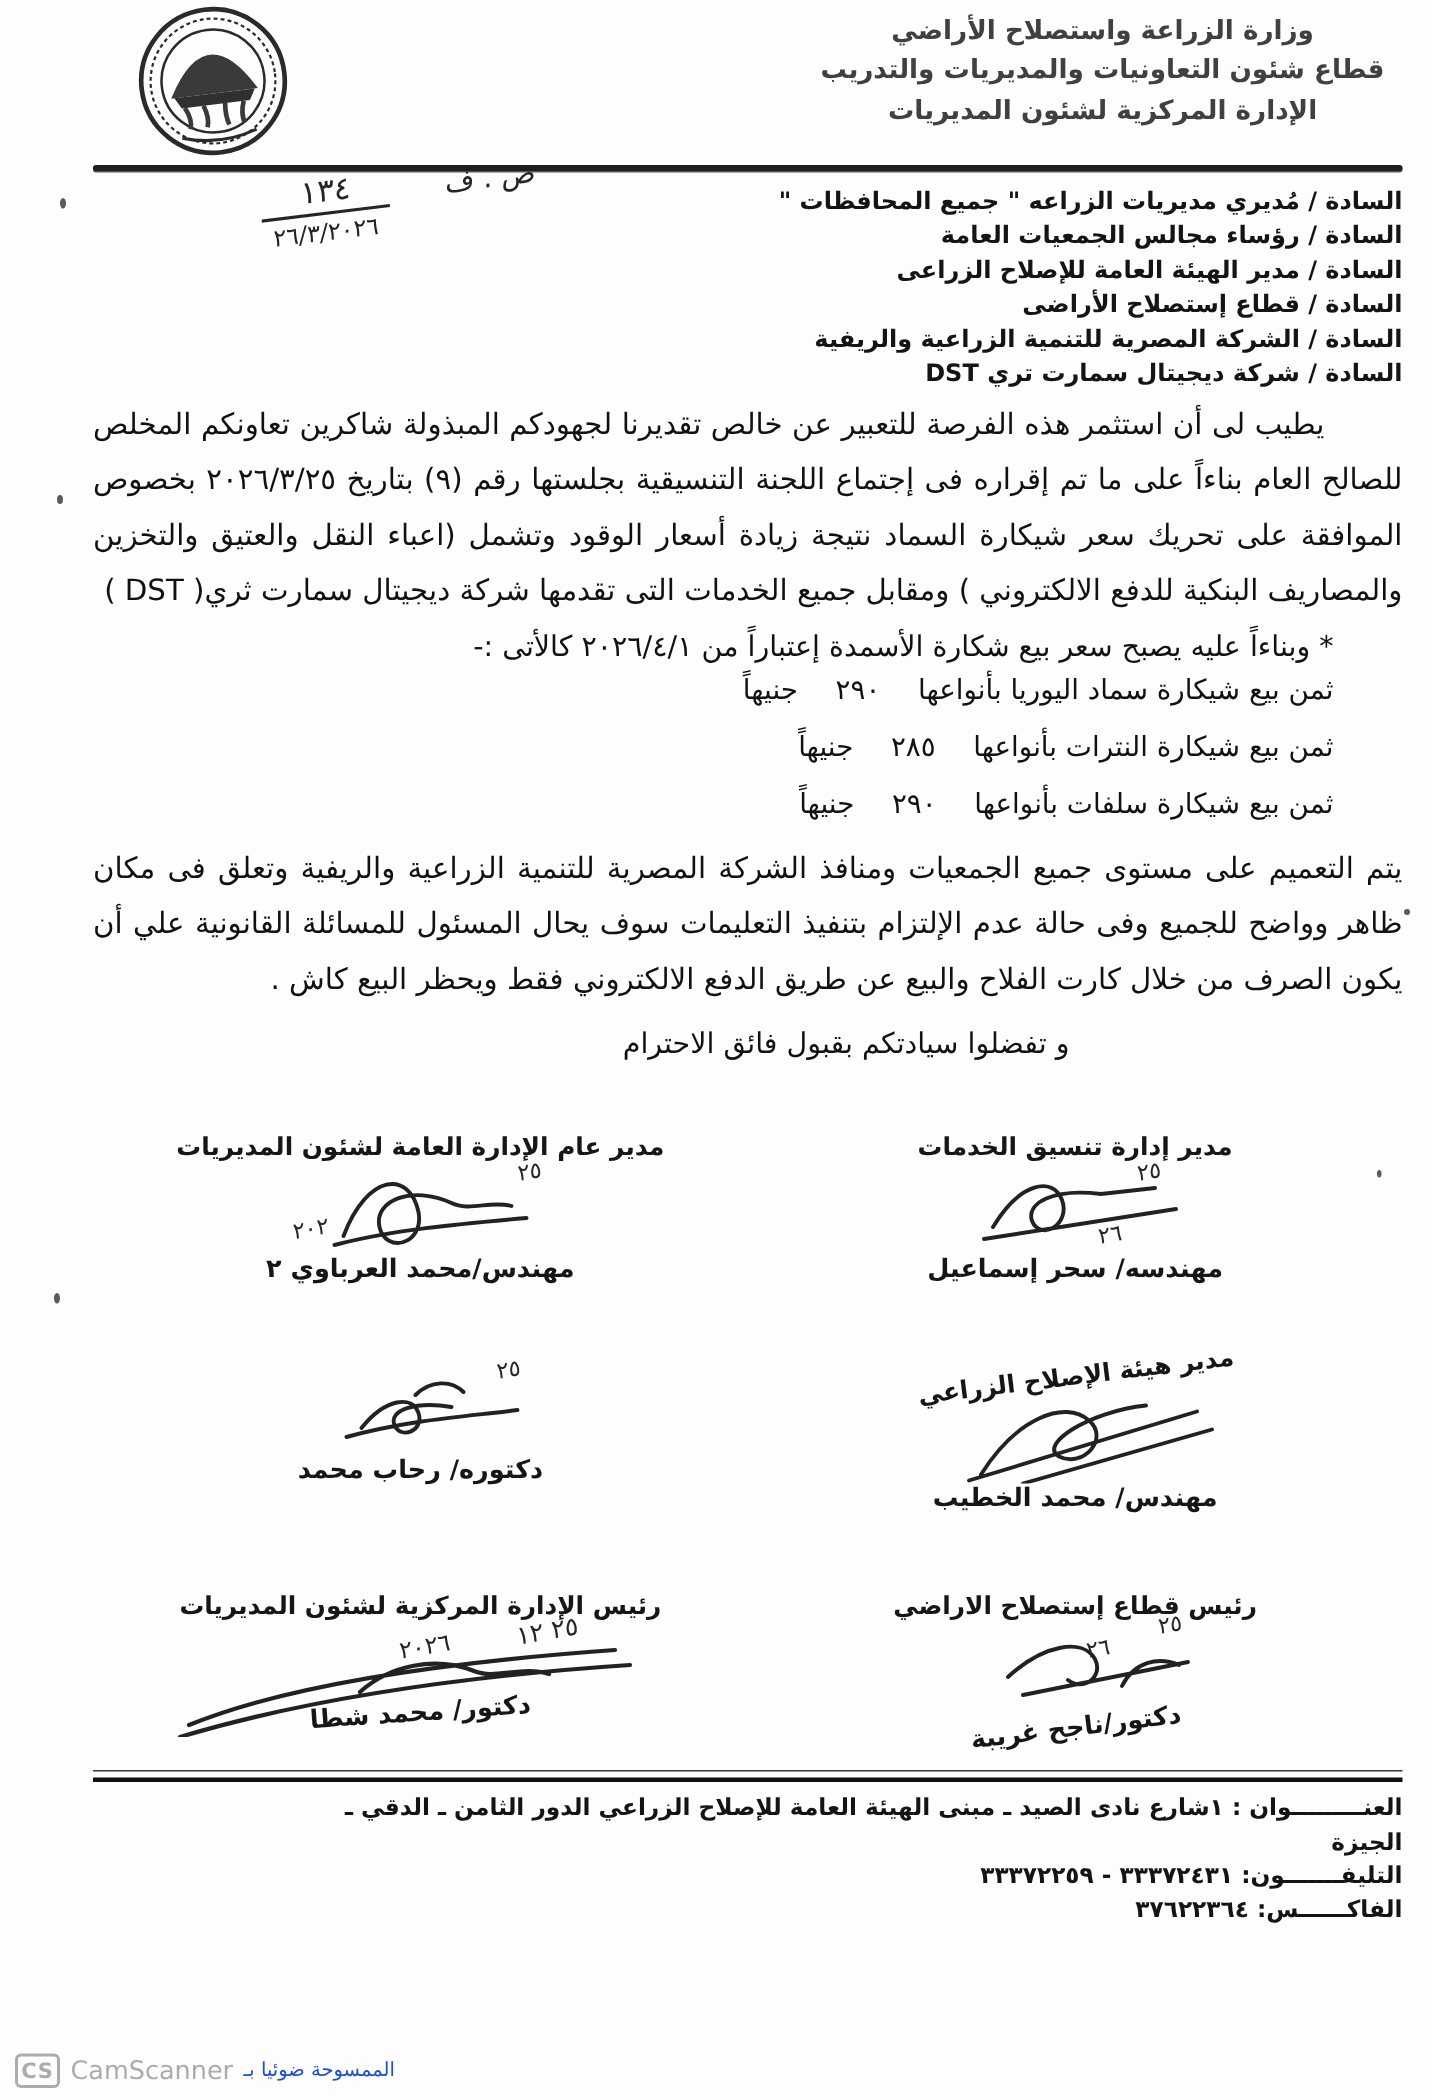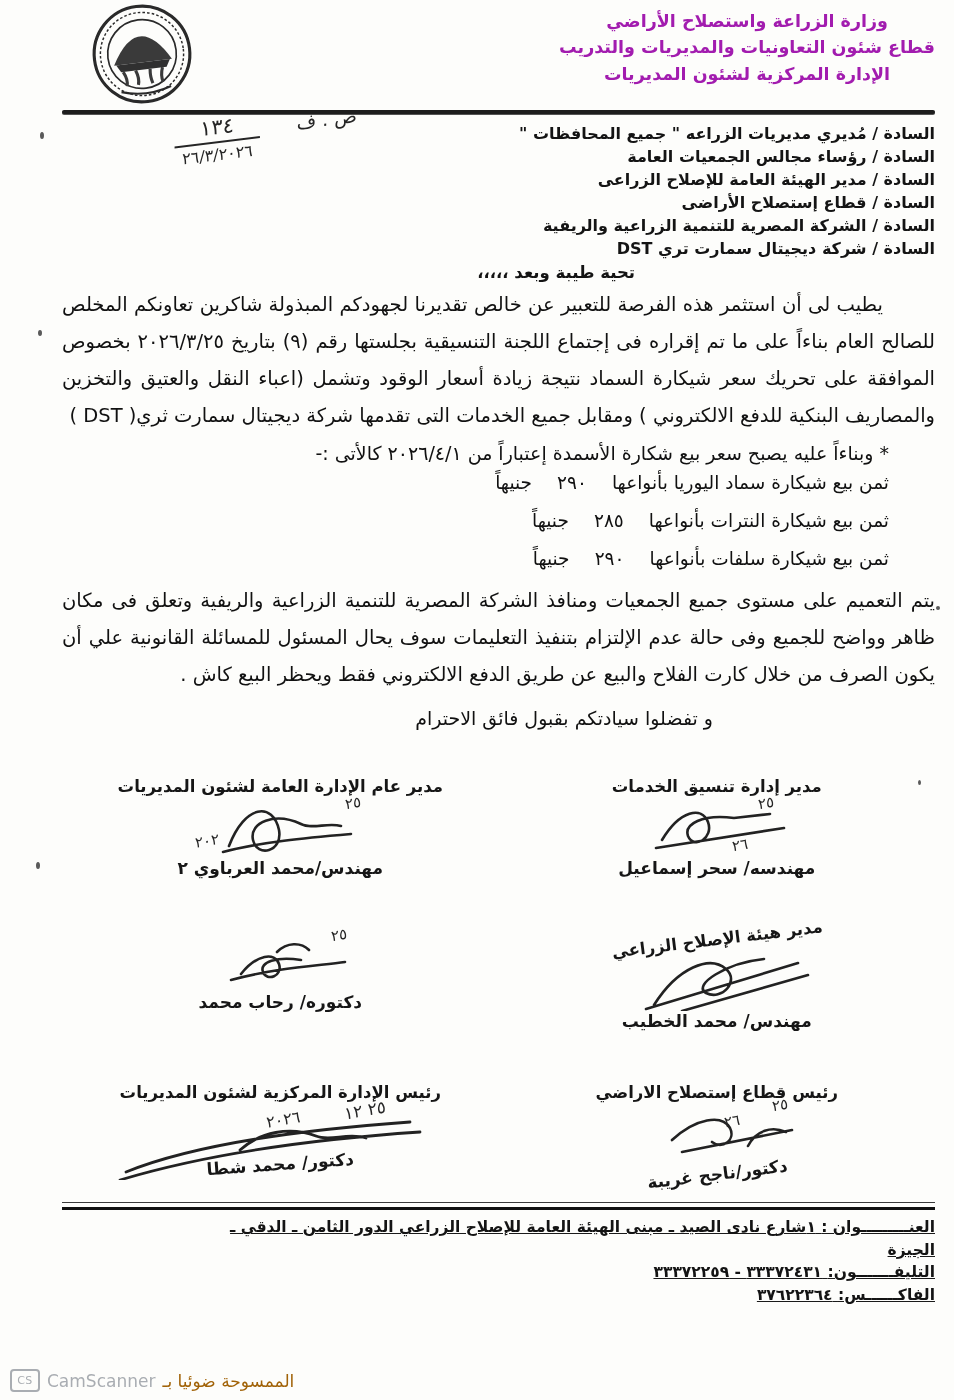"وزارة الزراعة واستصلاح الأراضي" .lh-text { color: #a21caf -> #404040; right: 0 -> 12px }
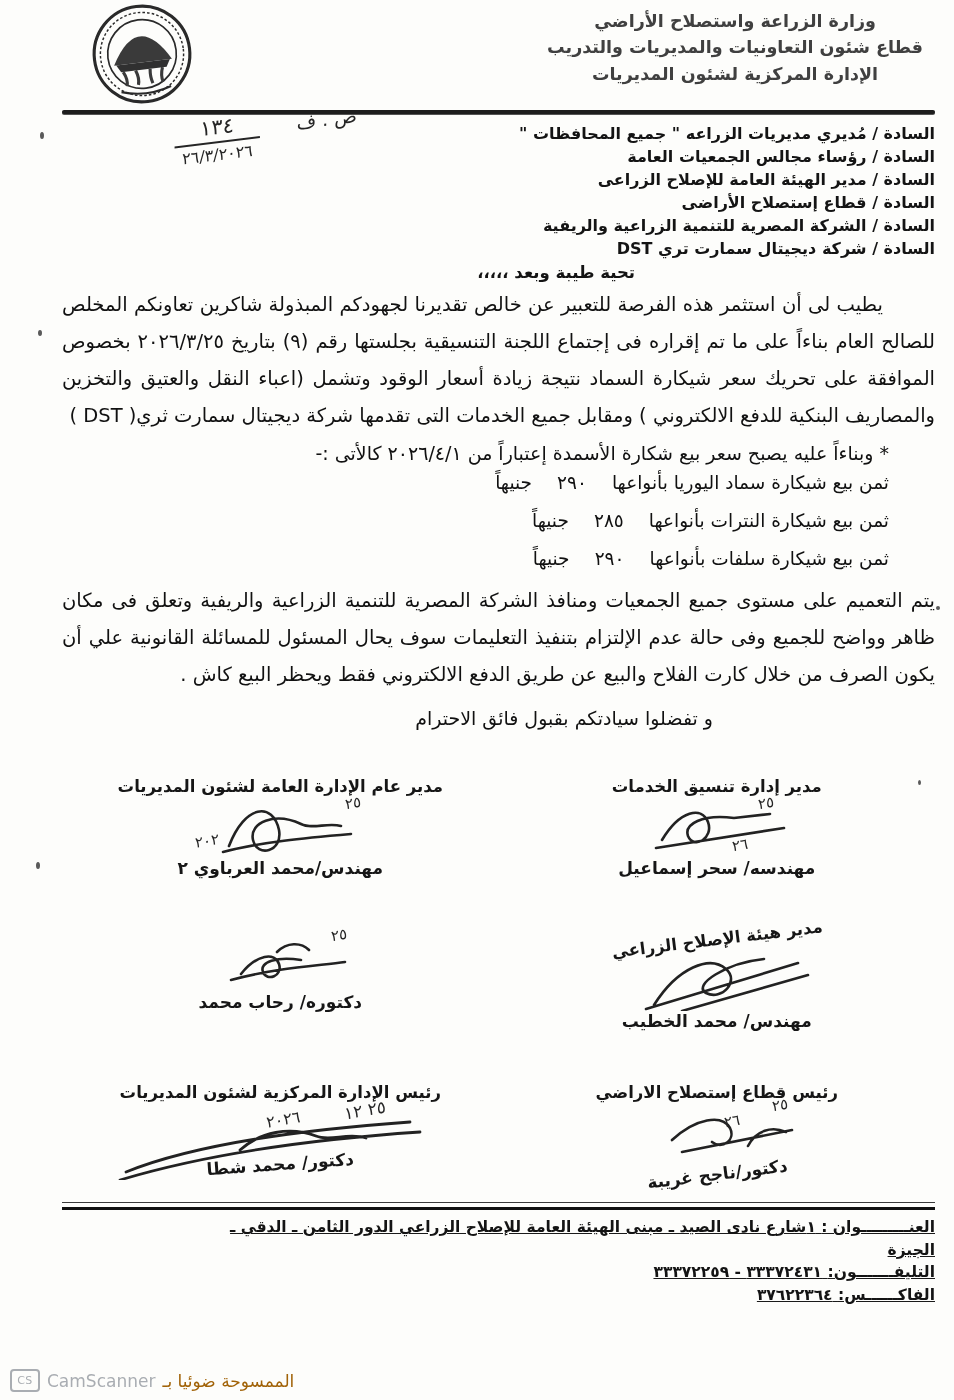"تحية طيبة وبعد ،،،،،" div.greeting { html: <div>تحية طيبة وبعد ،،،،،</div> -> none }
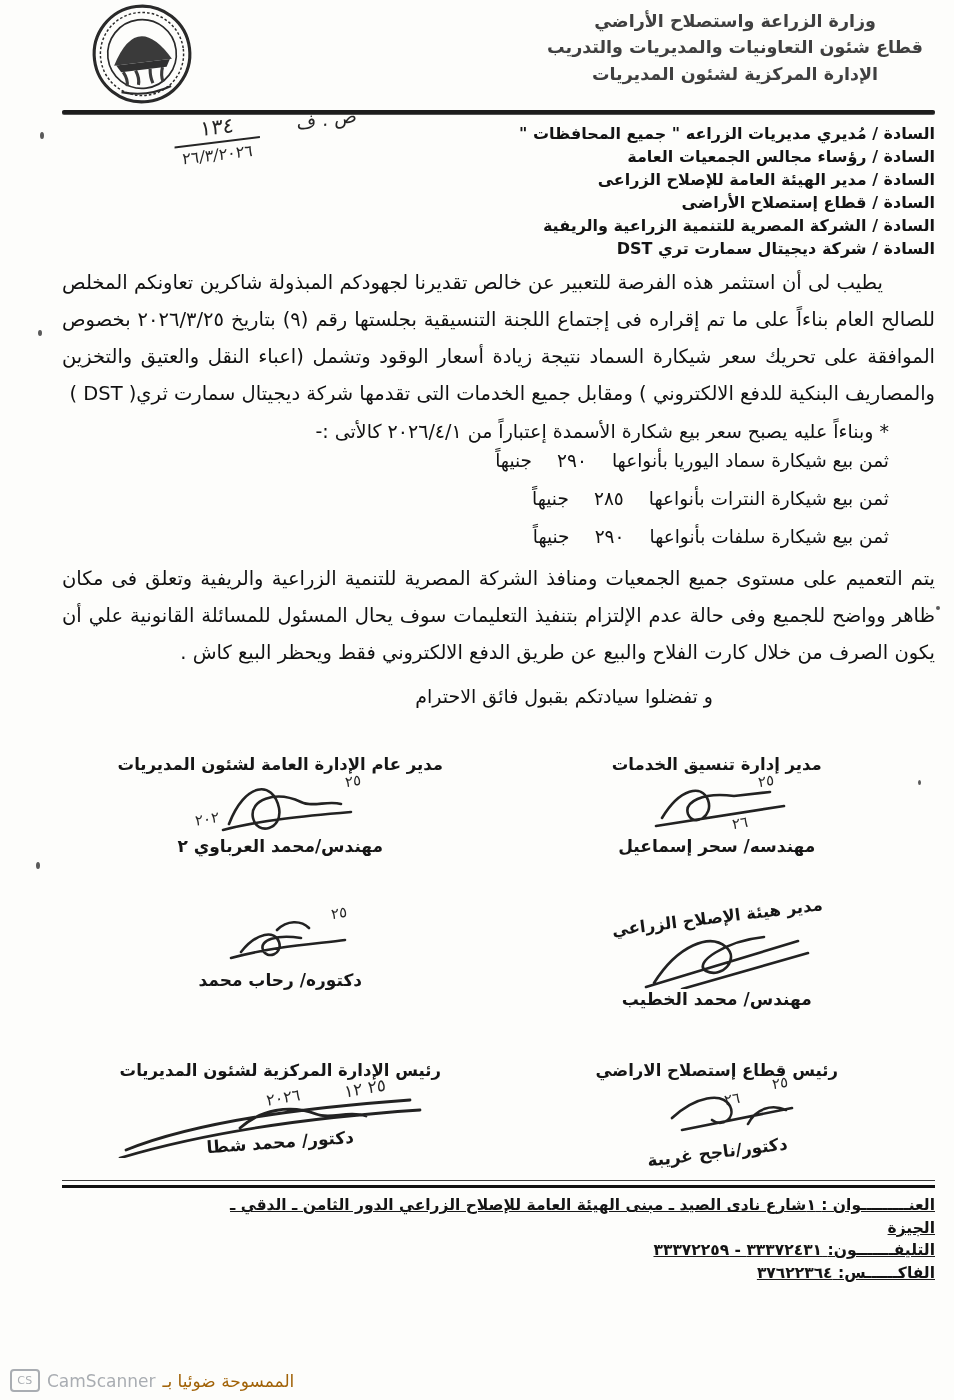"العنـــــــــوان : ١شارع نادى الصيد" .footer { text-decoration: underline -> none }
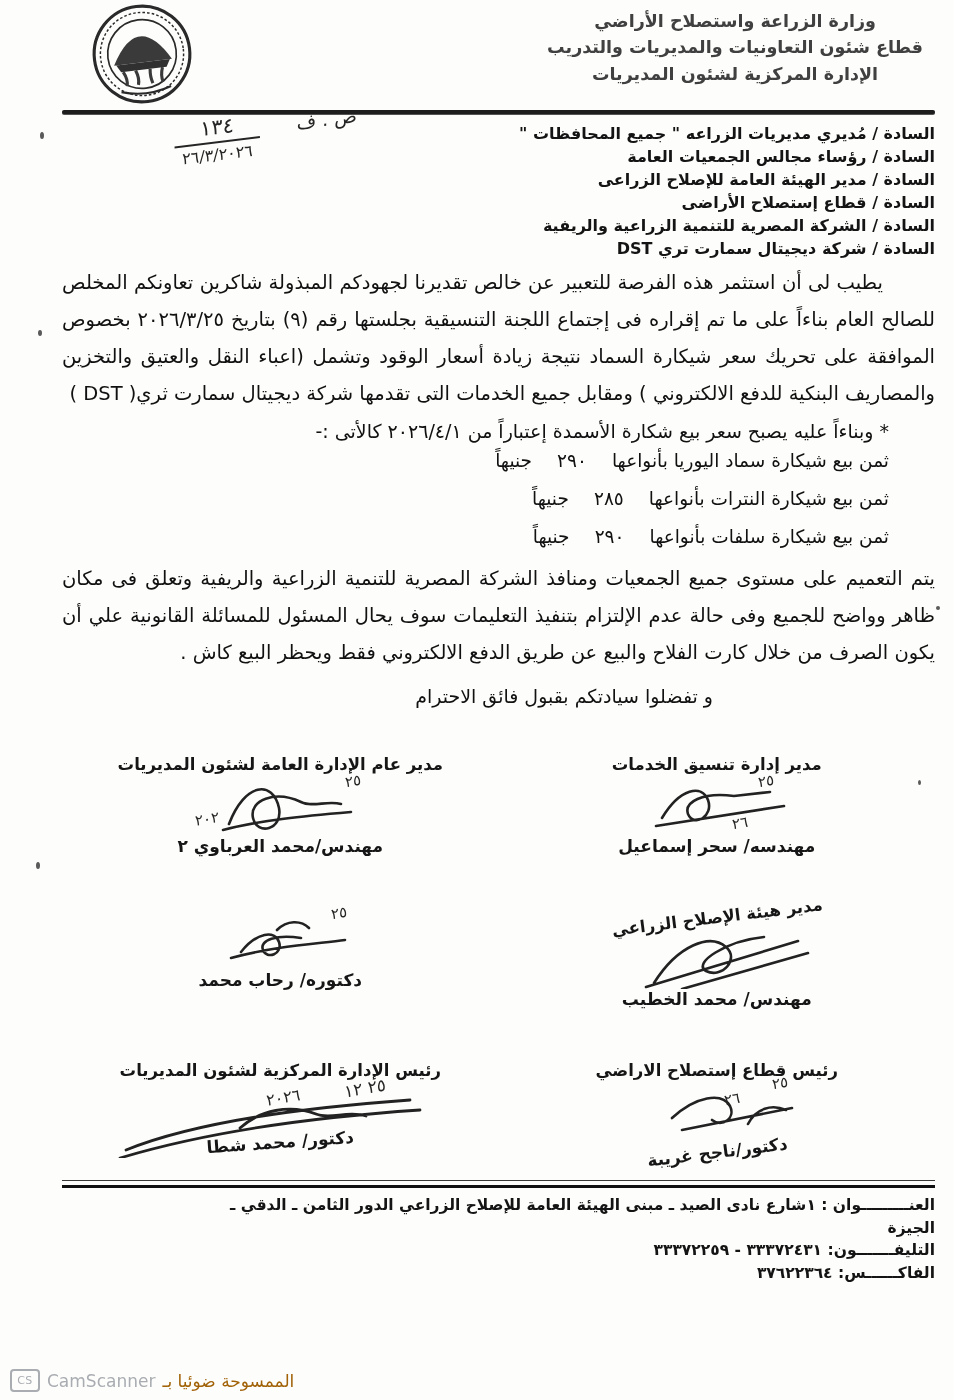"CS" .cs-badge { font-size: 11px -> 14px; font-weight: normal -> bold }
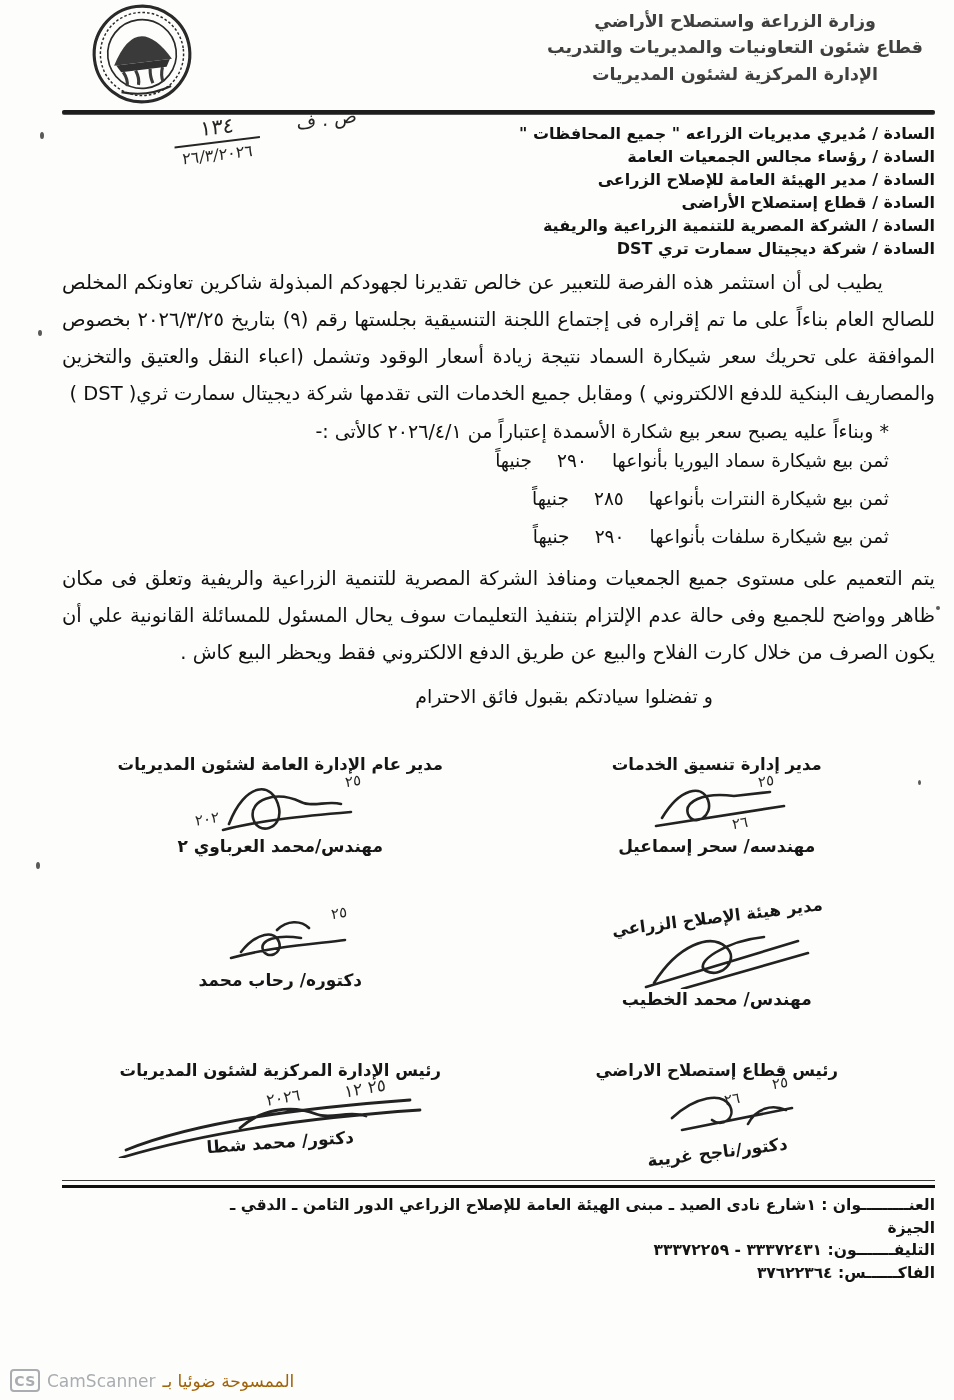"الممسوحة ضوئيا بـ" .cs-arabic { color: #a16207 -> #1d4ed8; font-size: 17px -> 13px }
